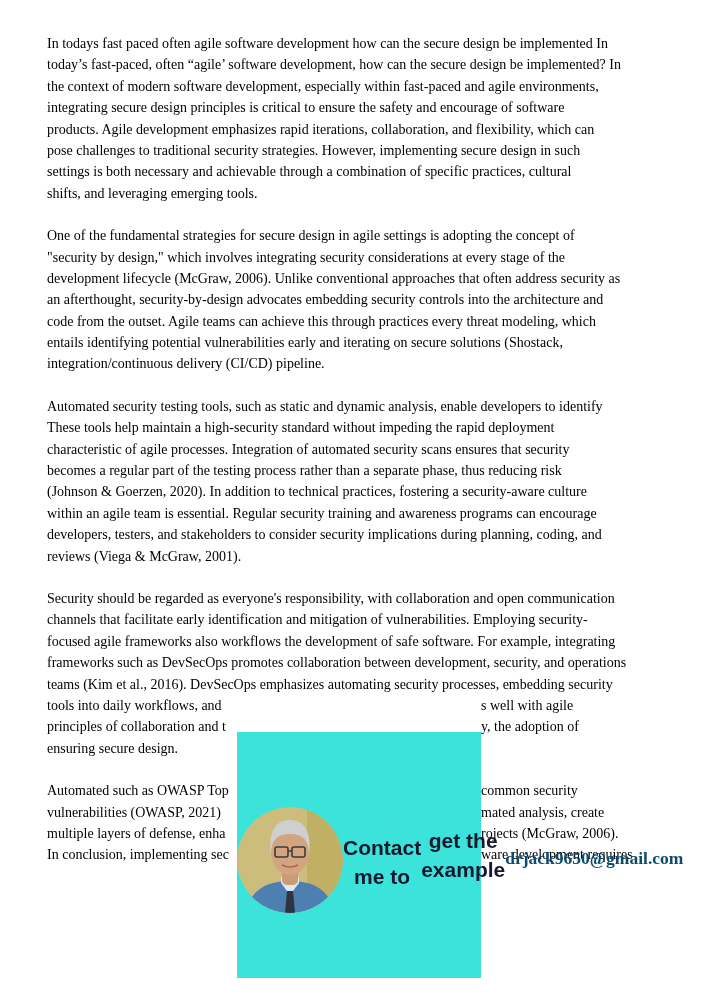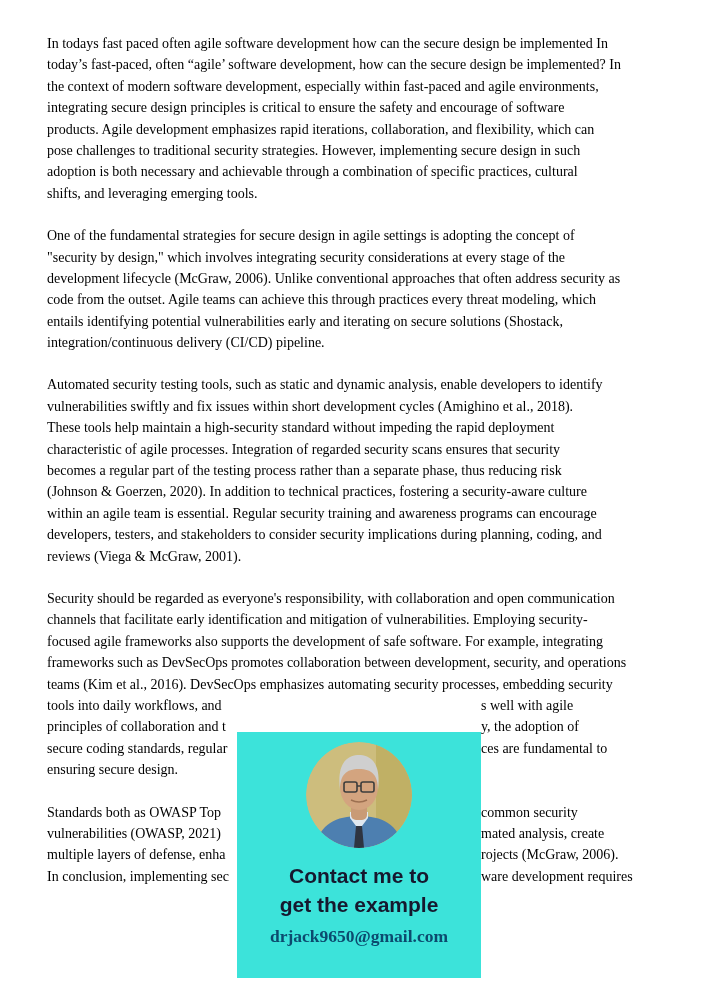"adoption is both necessary and" div.line { text: adoption -> settings }
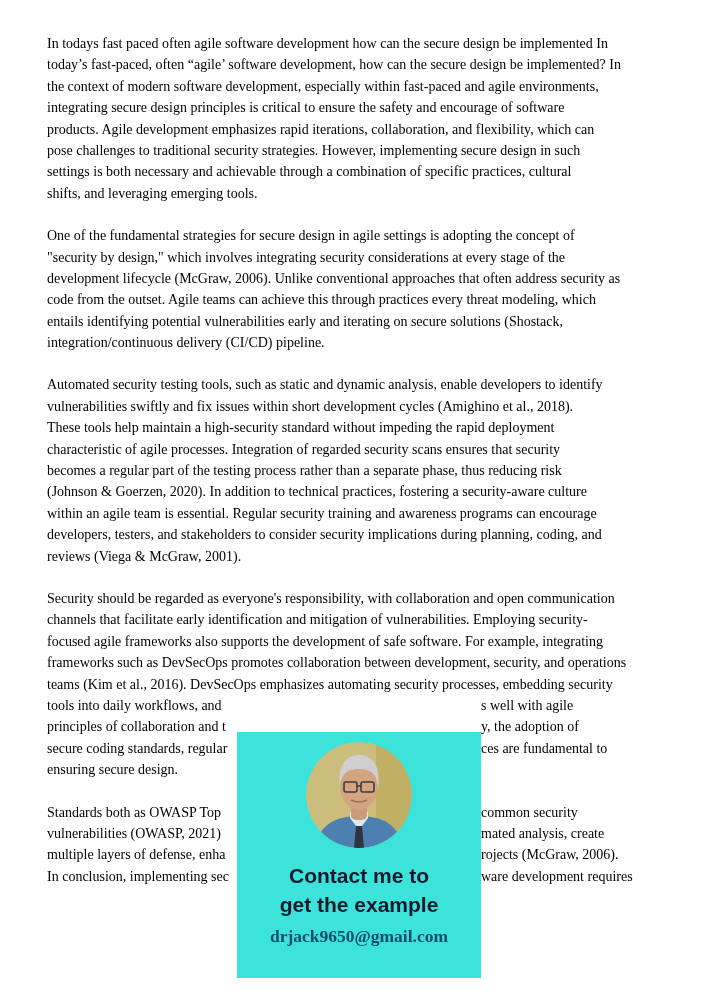"an afterthought, security-by-design" div.line { html: none -> <div>an afterthought, security-by-design advocates embedding security controls into the architecture and</div> }
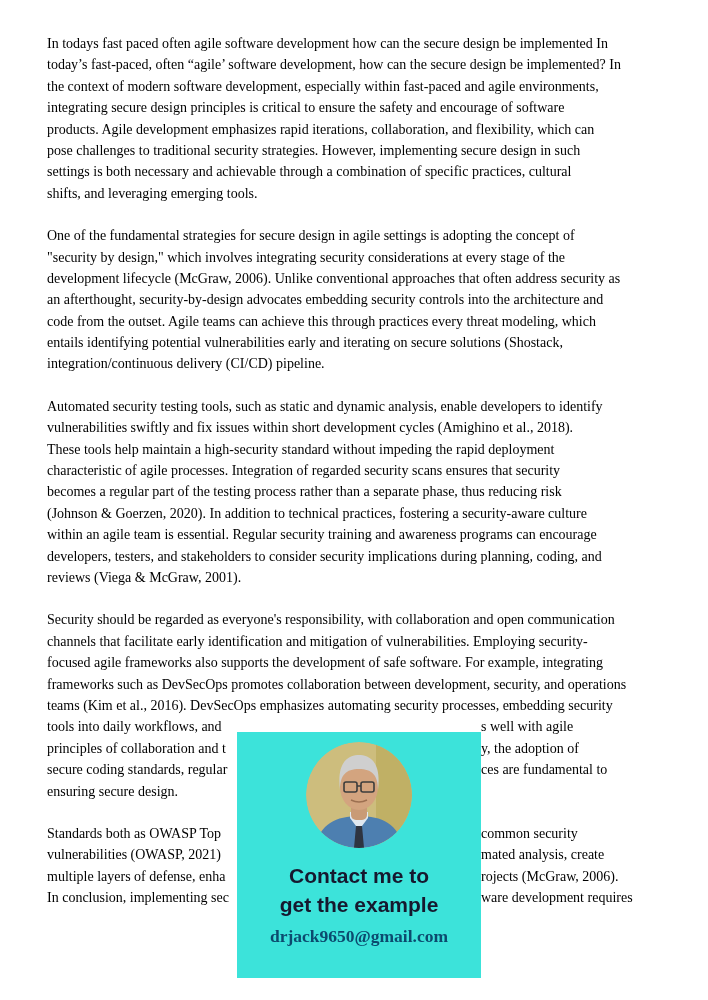"vulnerabilities swiftly and fix issues" div.line { html: <div>vulnerabilities swiftly and fix issues within short development cycles (Amighino et al., 2018).</div> -> none }
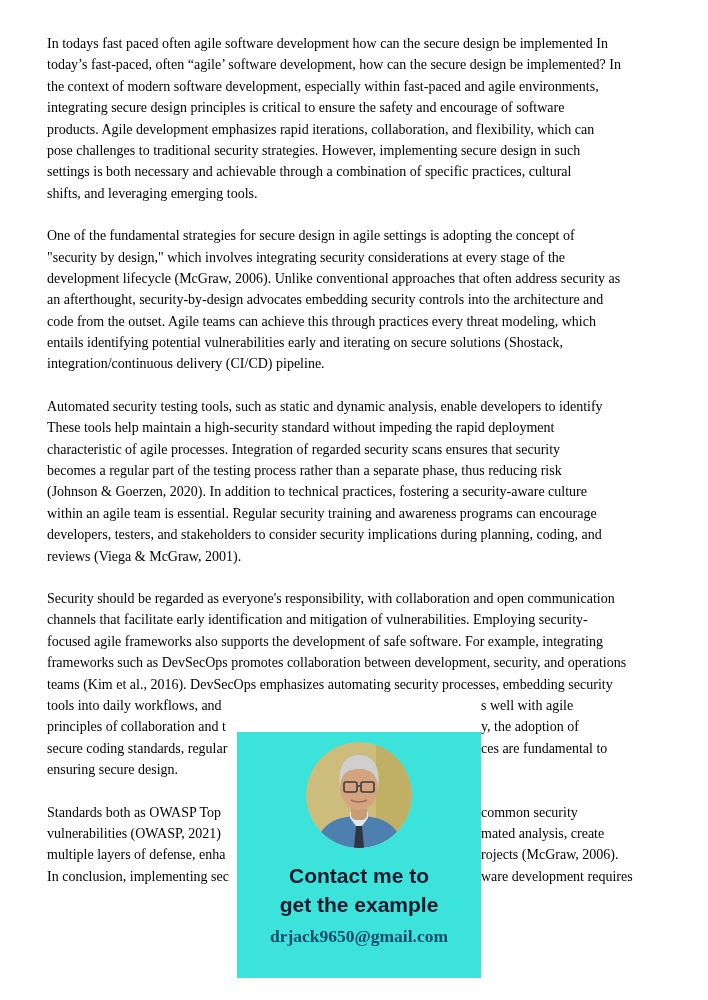"characteristic of agile processes." div.line { text: regarded -> automated }
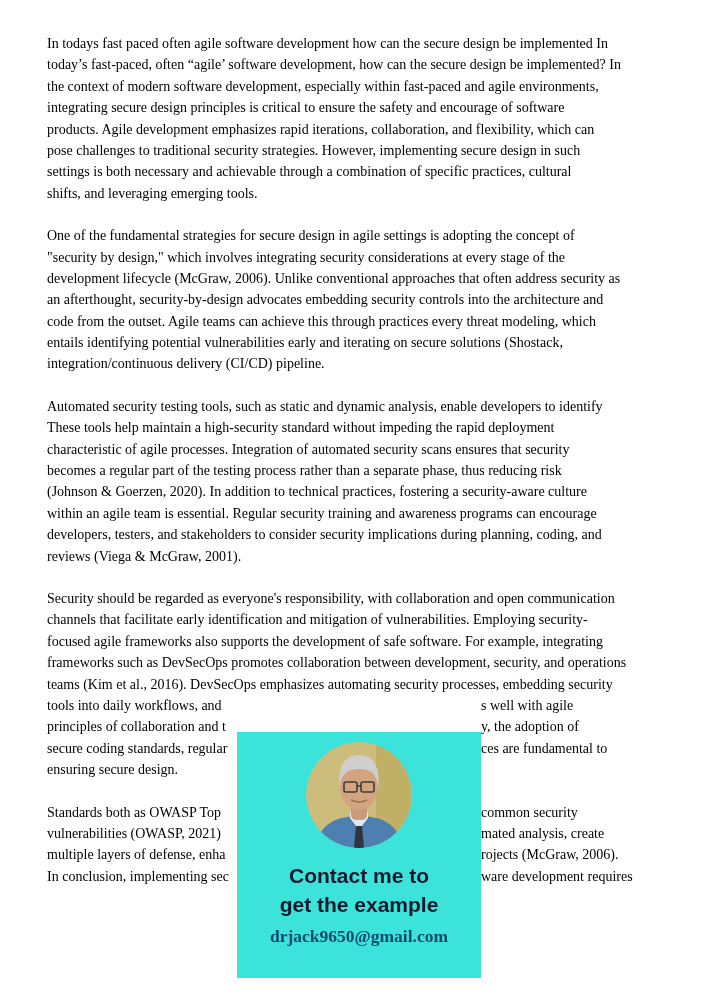"focused agile frameworks also supports" div.line { text: supports -> workflows }
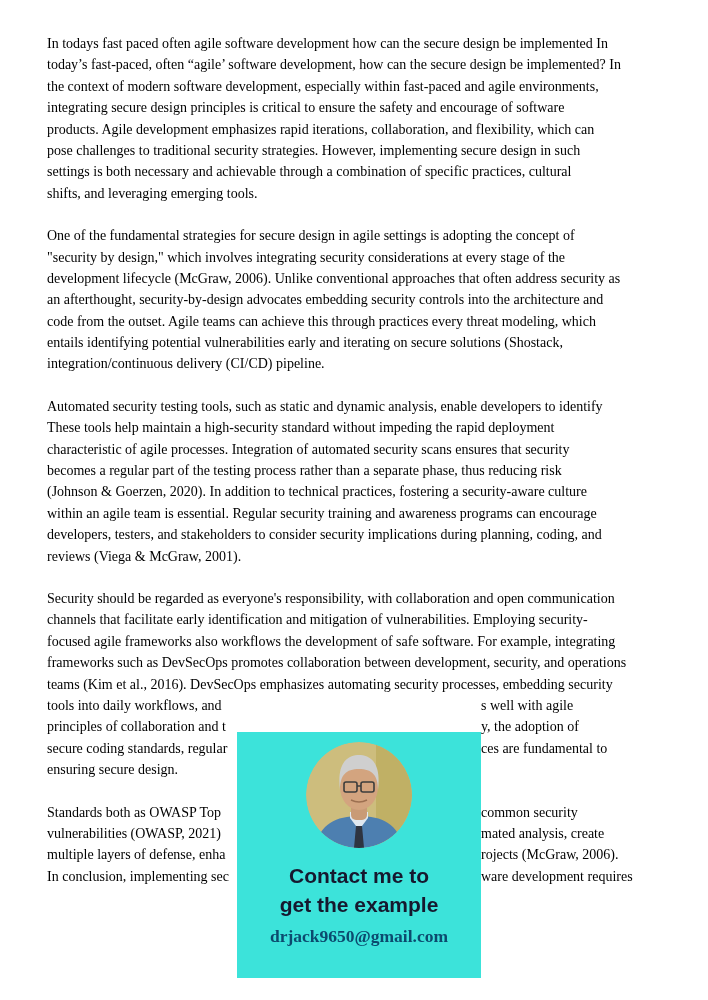"secure coding standards, regular" div.line { html: <div><span>secure coding standards, regular</span><span>ces are fundamental to</span></div> -> none }
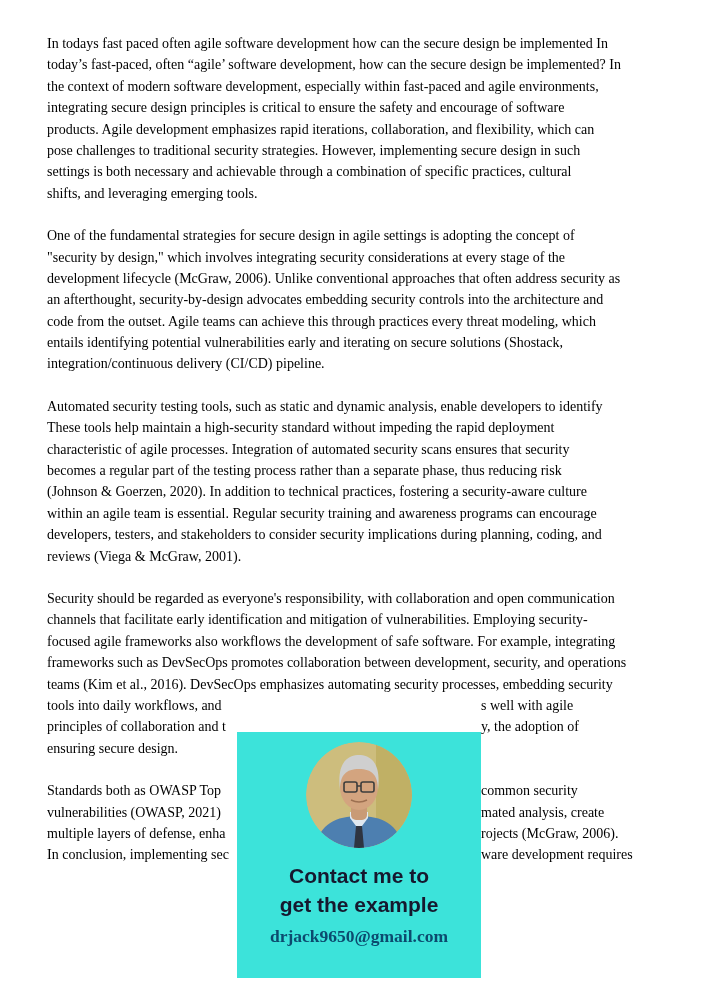"Standards both as OWASP Top" span { text: Standards both -> Automated such }
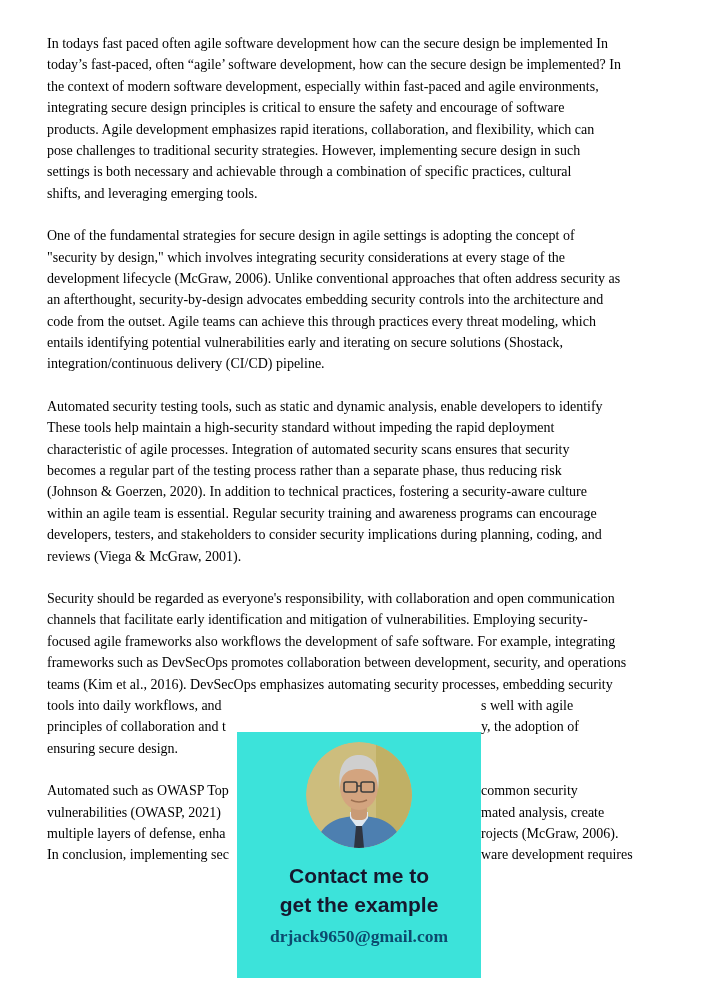"Contact me to" .overlay { flex-direction: column -> row }
